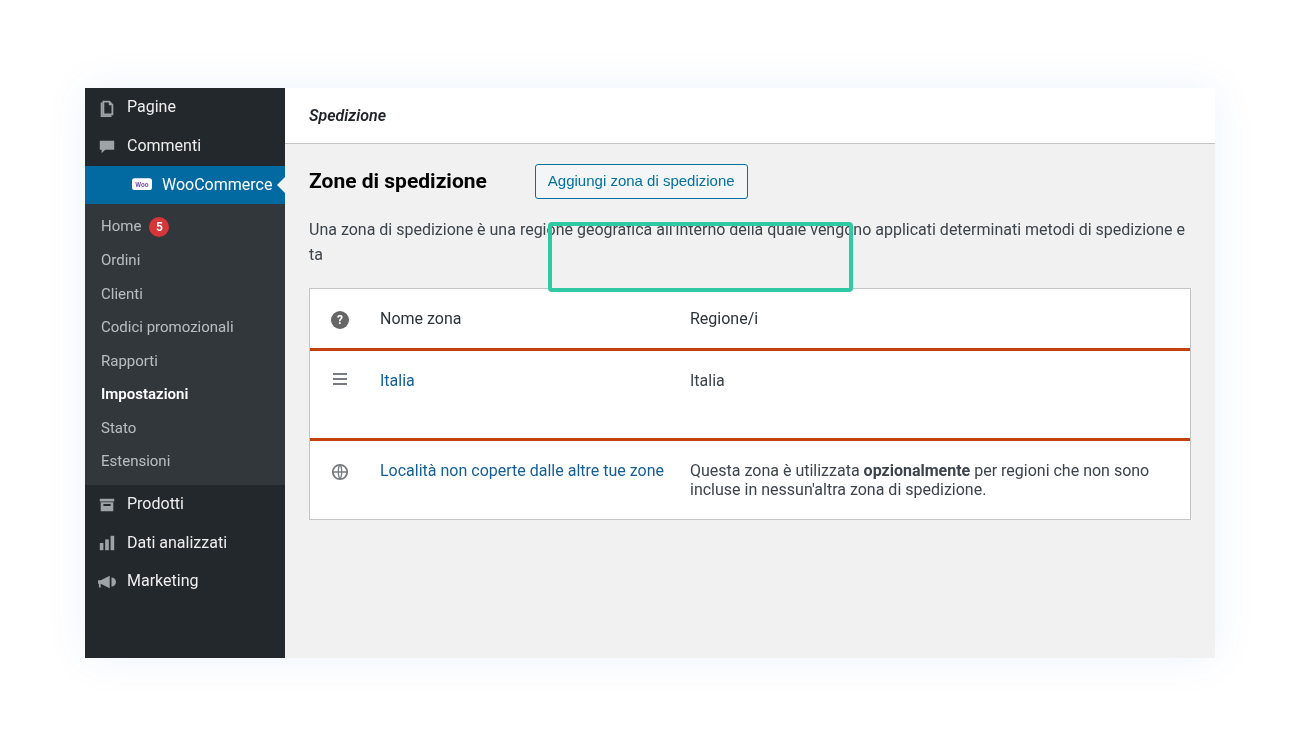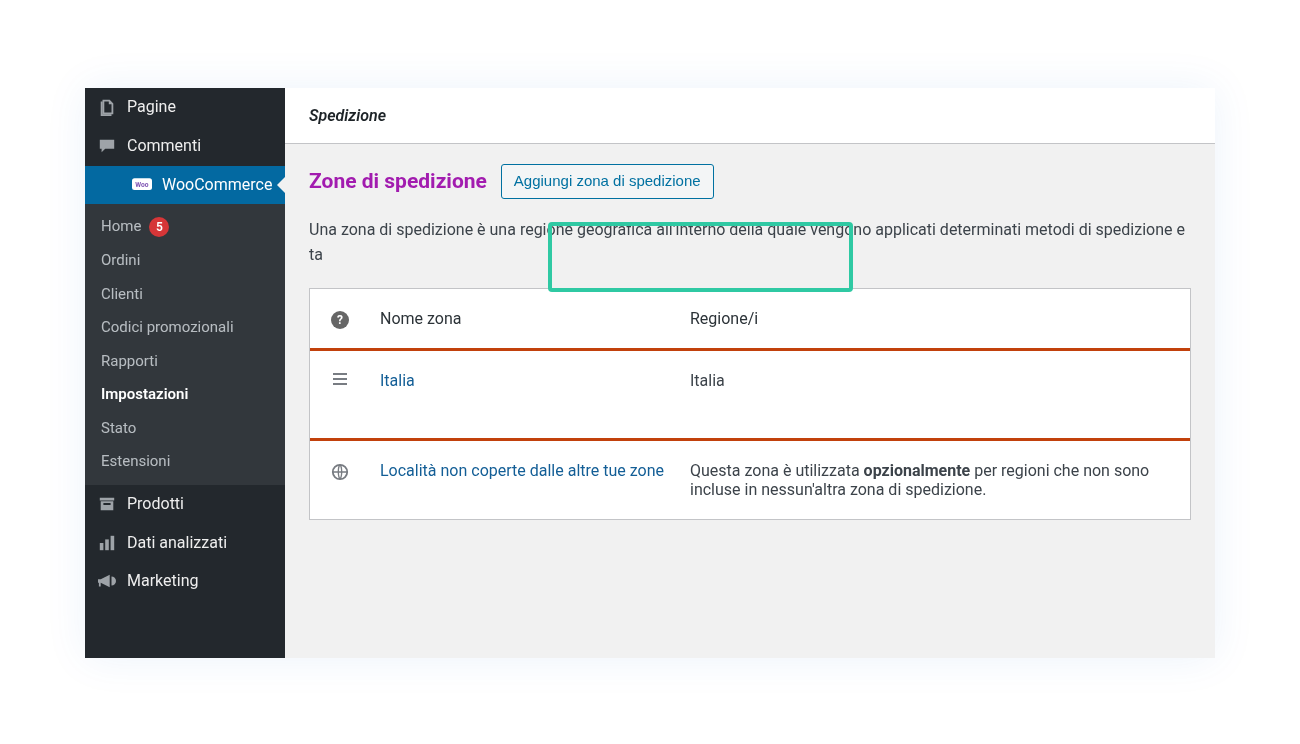"Pagine" .sidebar-item { align-items: flex-start -> flex-end }
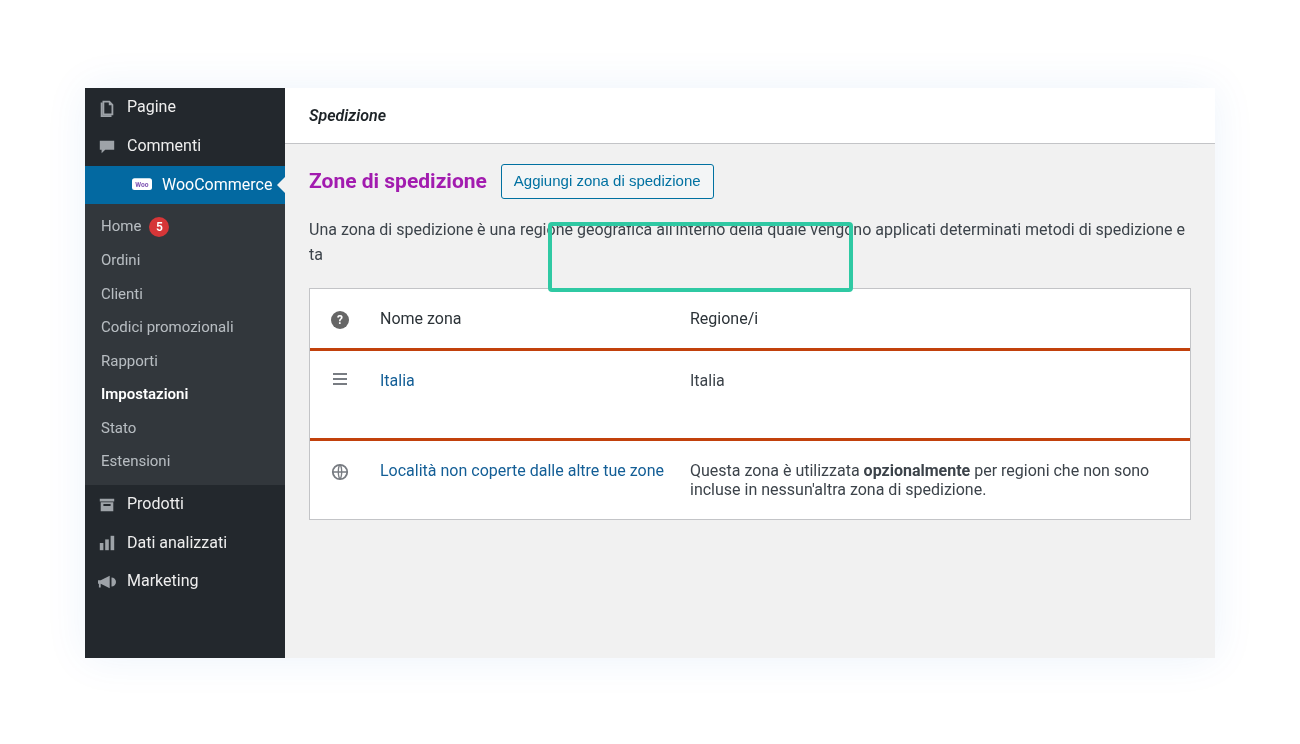"Zone di spedizione" .heading-row h2 { color: #a21caf -> #000000 }
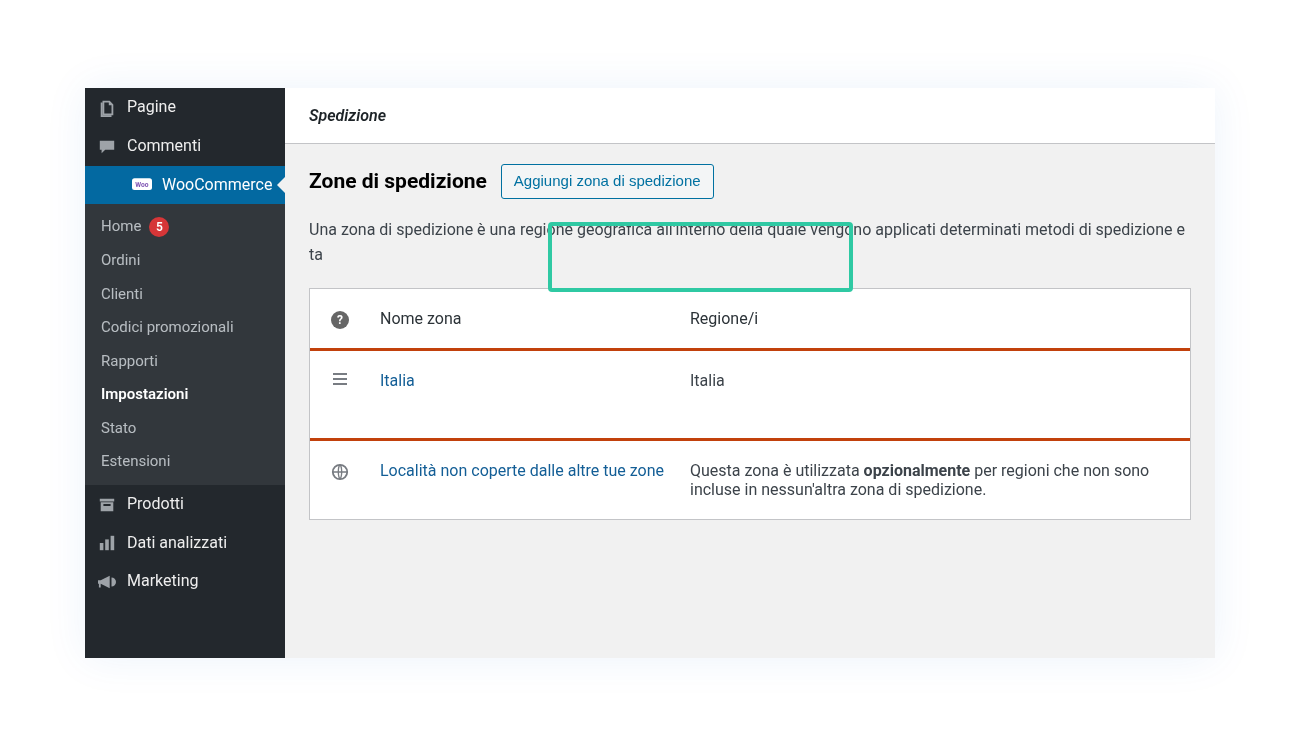"Aggiungi zona di spedizione" .btn-secondary { margin-left: none -> 34px }
